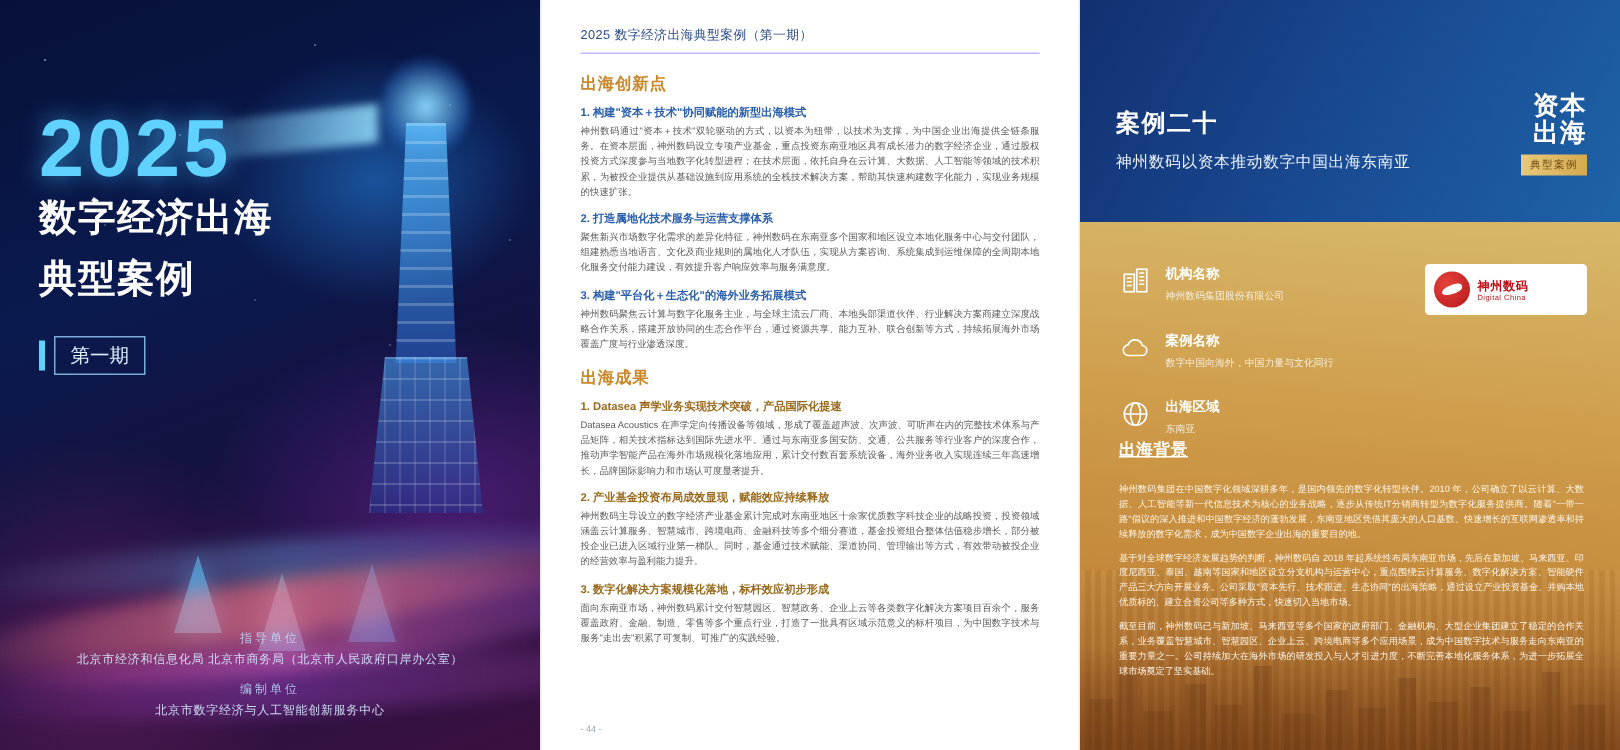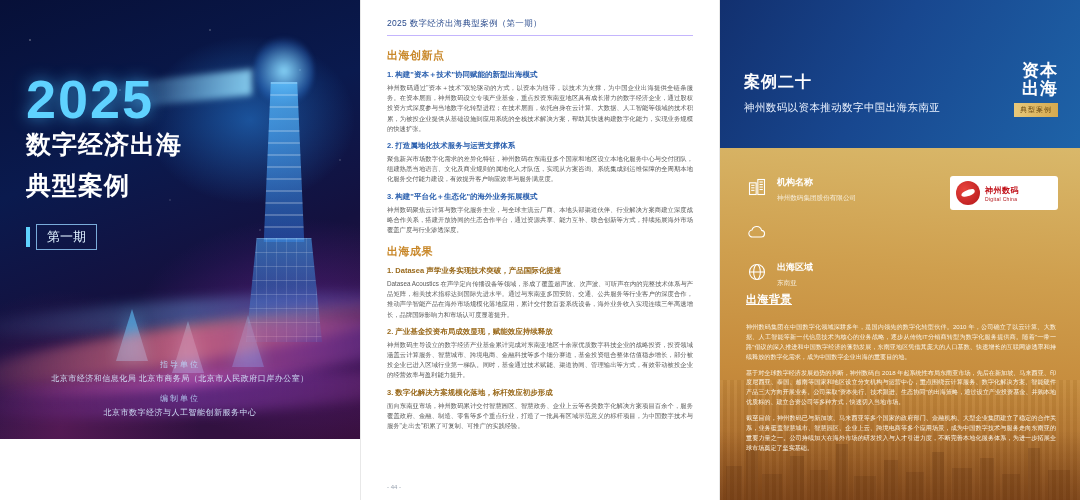"2025" .cover { height: 439px -> 500px }
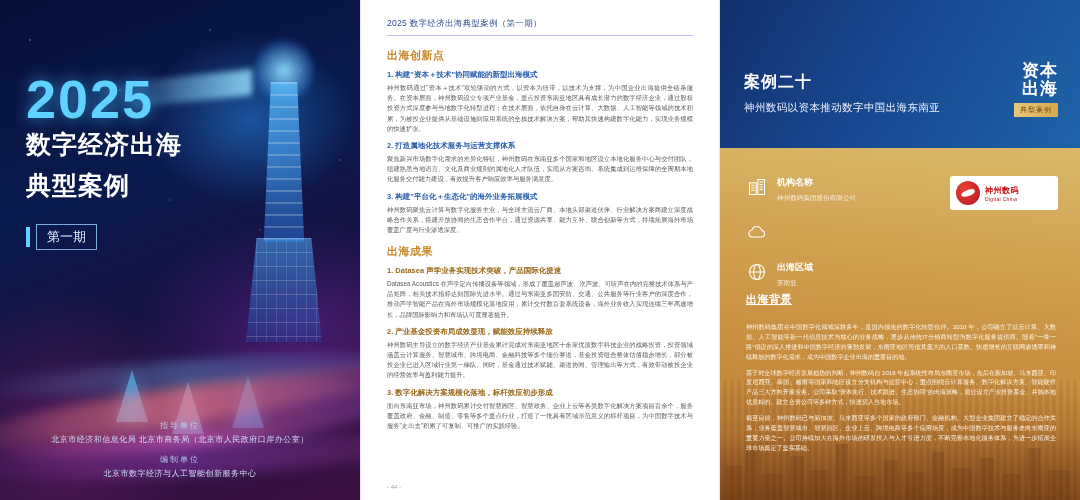"案例名称" div { html: none -> <div> <div>案例名称</div> <div>数字中国向海外，中国力量与文化同行</div> </div> }
